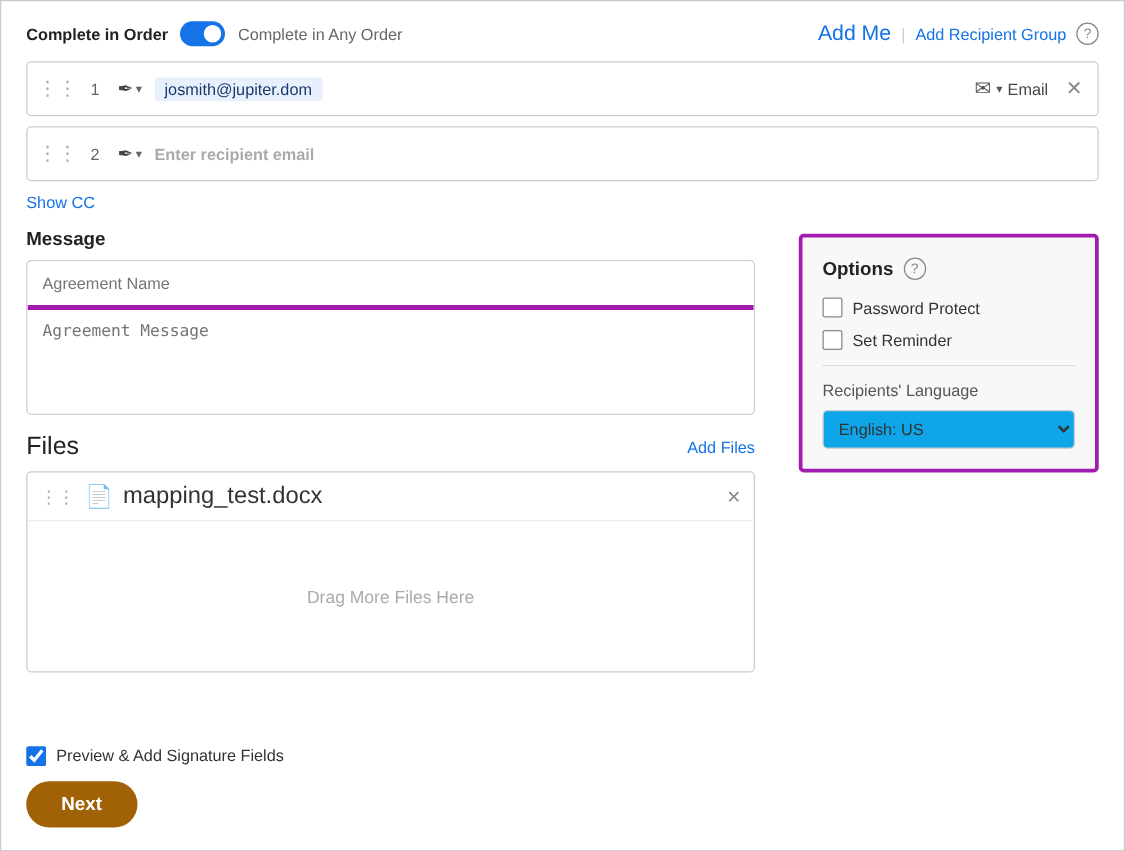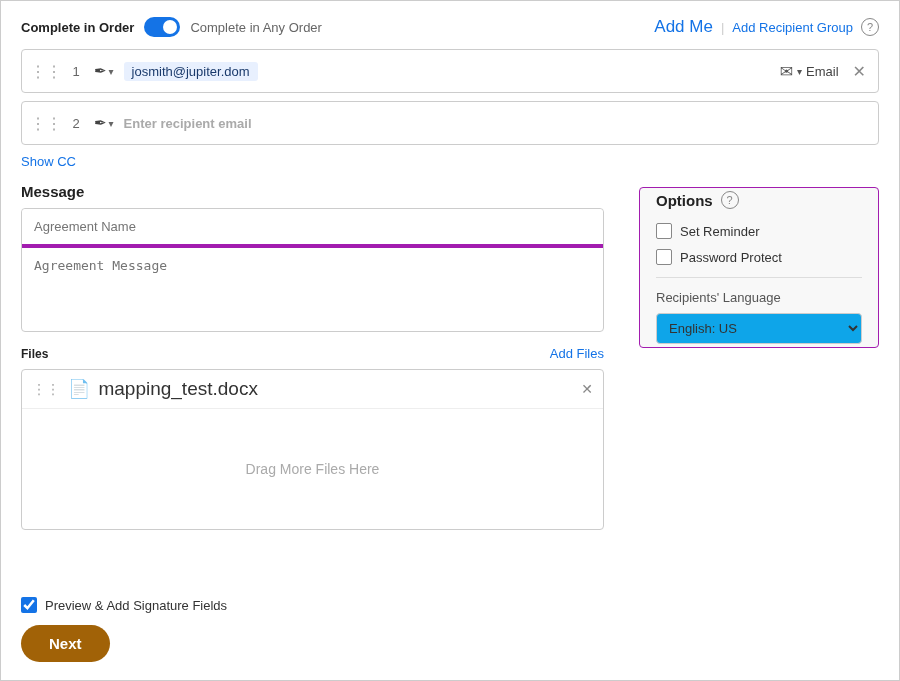"Options" .options-panel { border: 1px solid #a21caf -> 3px solid #a21caf; padding: 3px 16px -> 16px 16px }
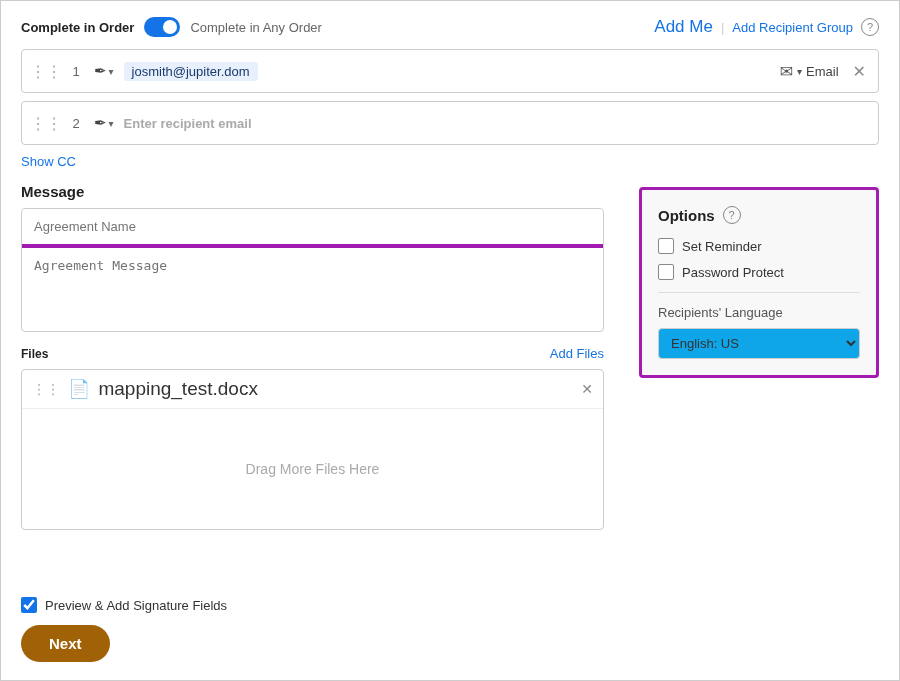"Set Reminder" div.option-item { order: before "Password Protect" -> after "Password Protect" }
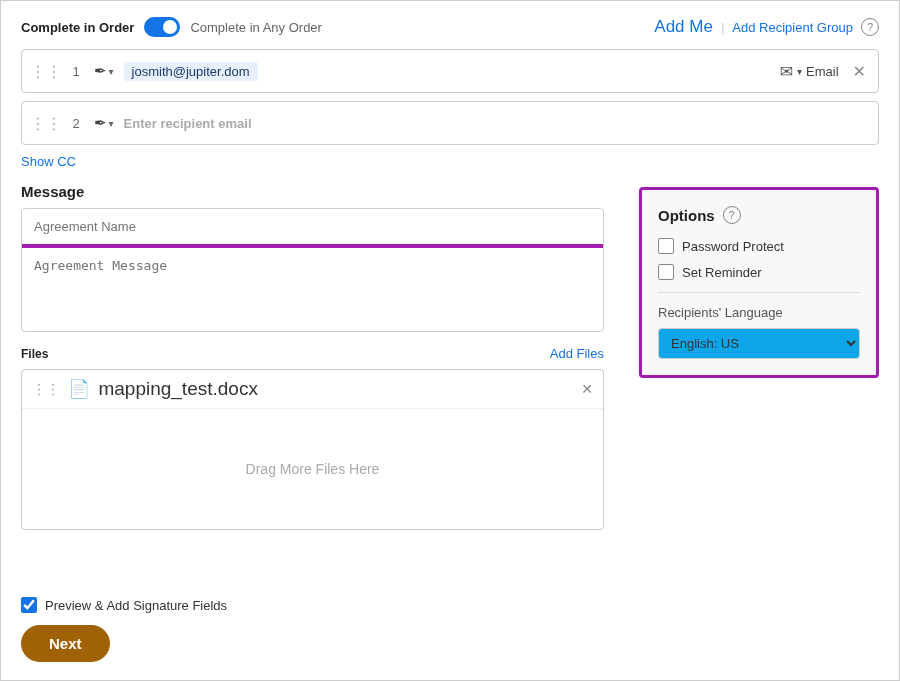"Files" .files-title { font-size: 12px -> 20px; font-weight: 700 -> 400 }
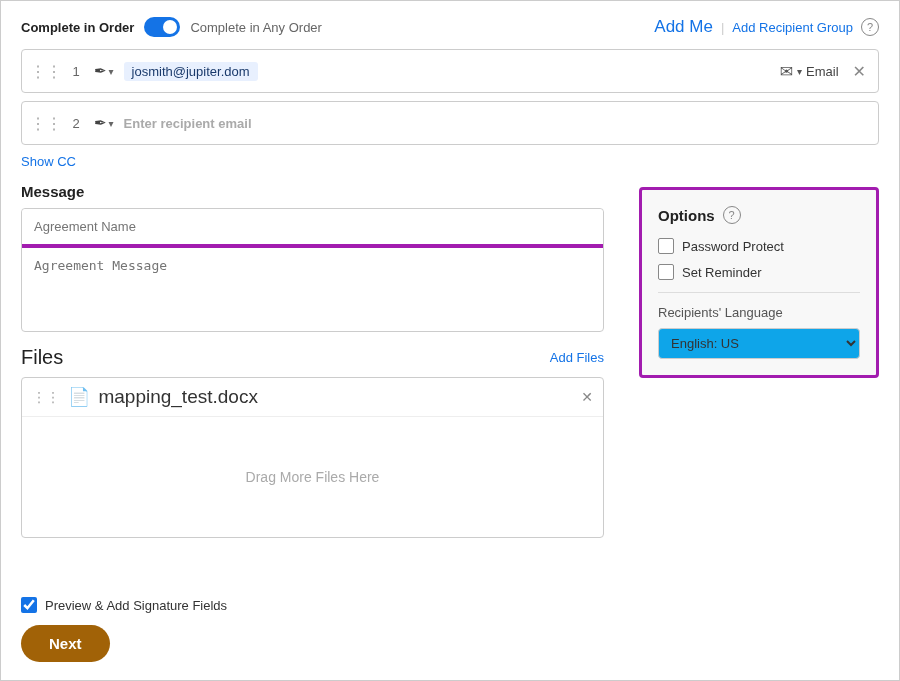"Preview & Add Signature Fields" .preview-checkbox-row { align-items: center -> flex-start }
